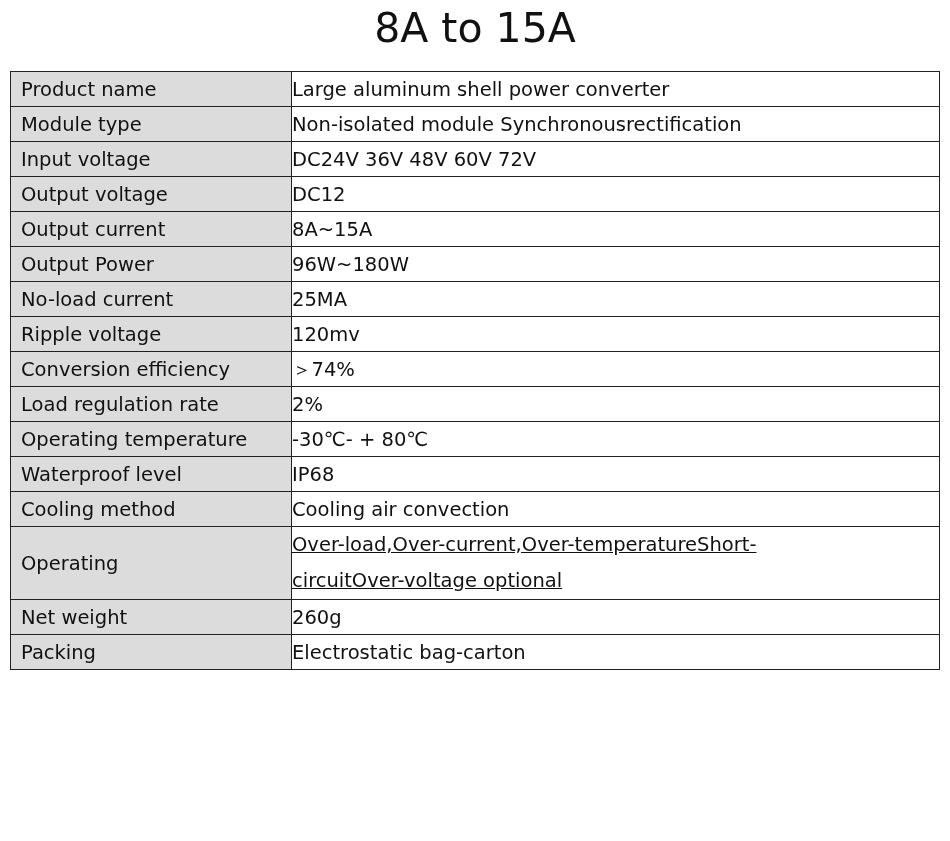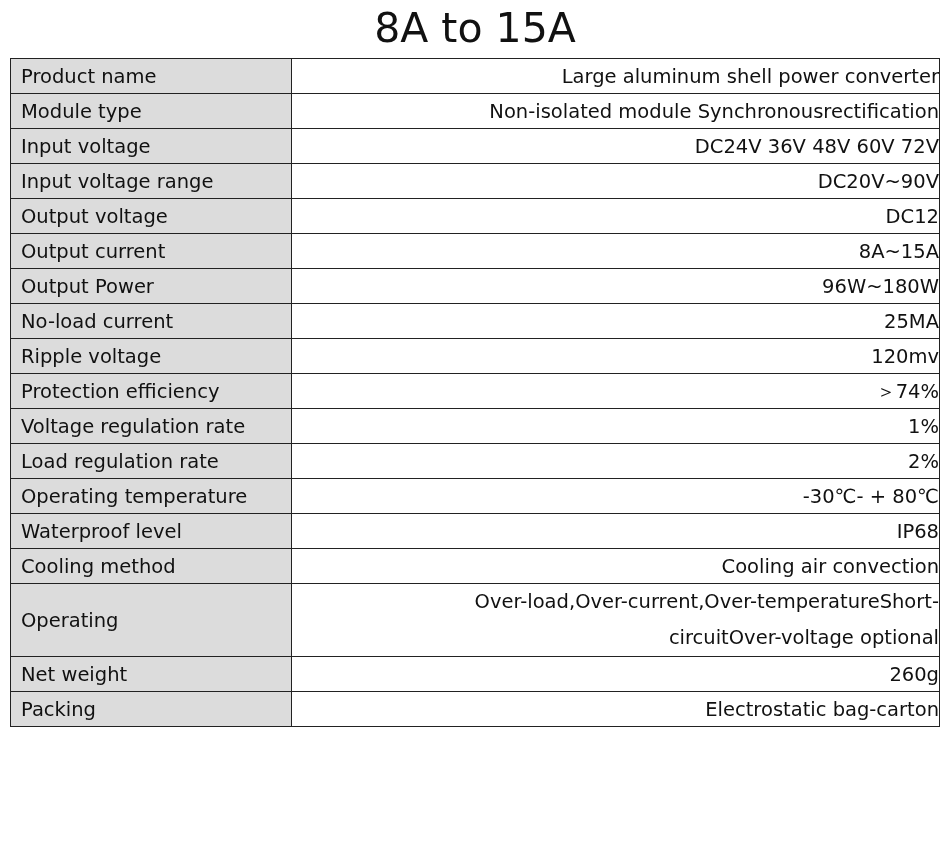"Product name" table { top: 58px -> 71px }
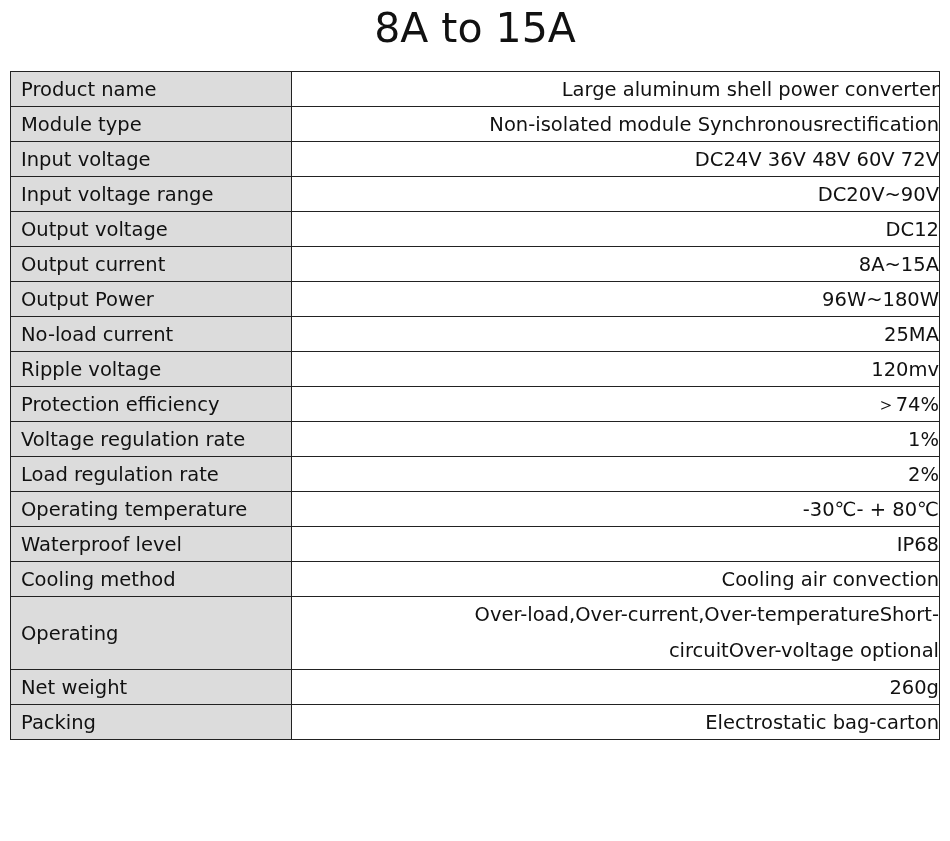"Large aluminum shell power converter" td.val { text-align: right -> left }
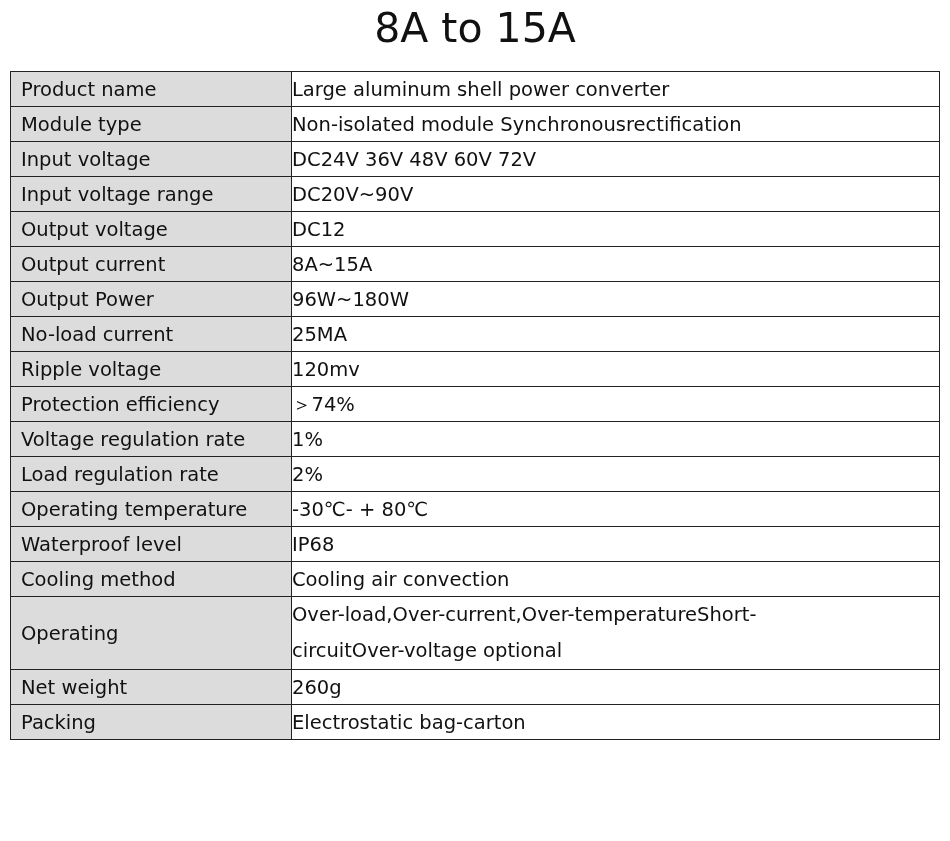"Input voltage range" tr { html: <tr> <td>Input voltage range</td> <td>DC20V~90V</td> </tr> -> none }
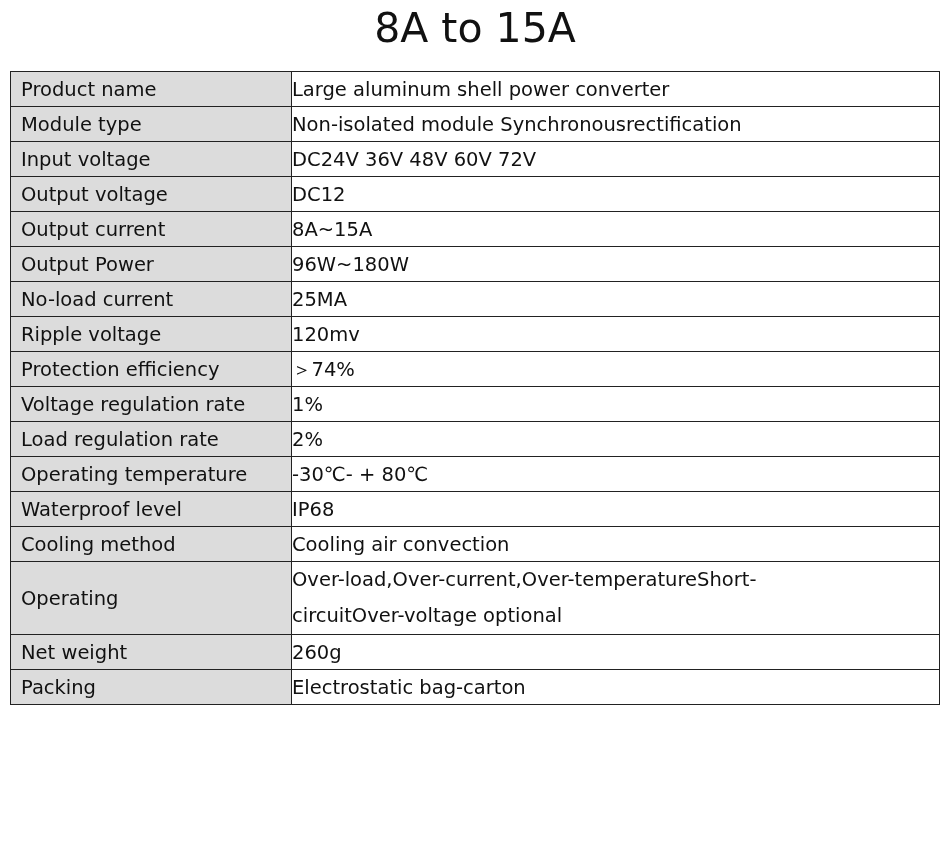"Protection efficiency" td.lbl { text: Protection -> Conversion }
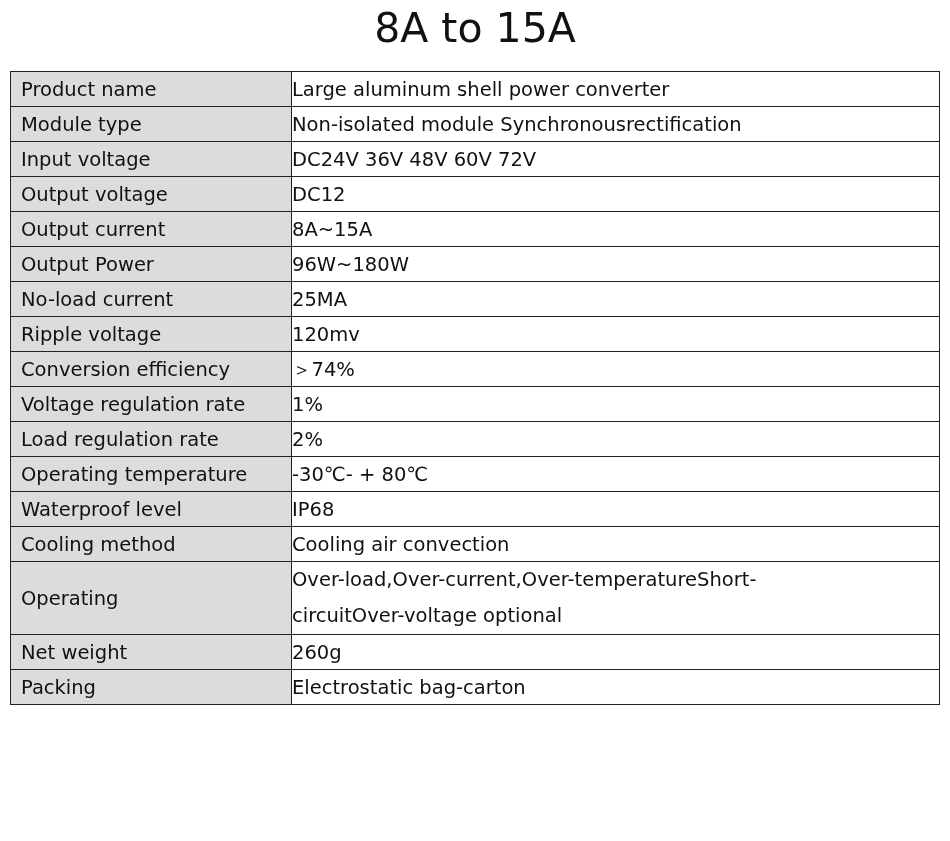"Voltage regulation rate" tr { html: <tr> <td>Voltage regulation rate</td> <td>1%</td> </tr> -> none }
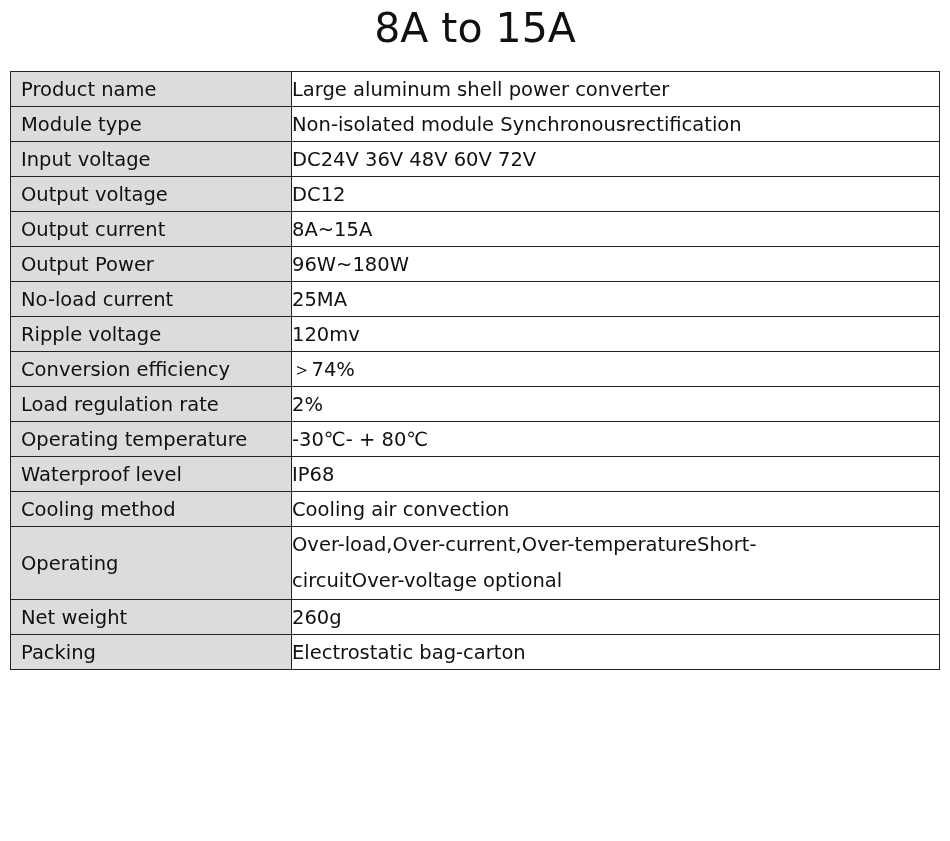"Over-load,Over-current,Over-temperatureS" td.val .multi { text-decoration: none -> underline }
